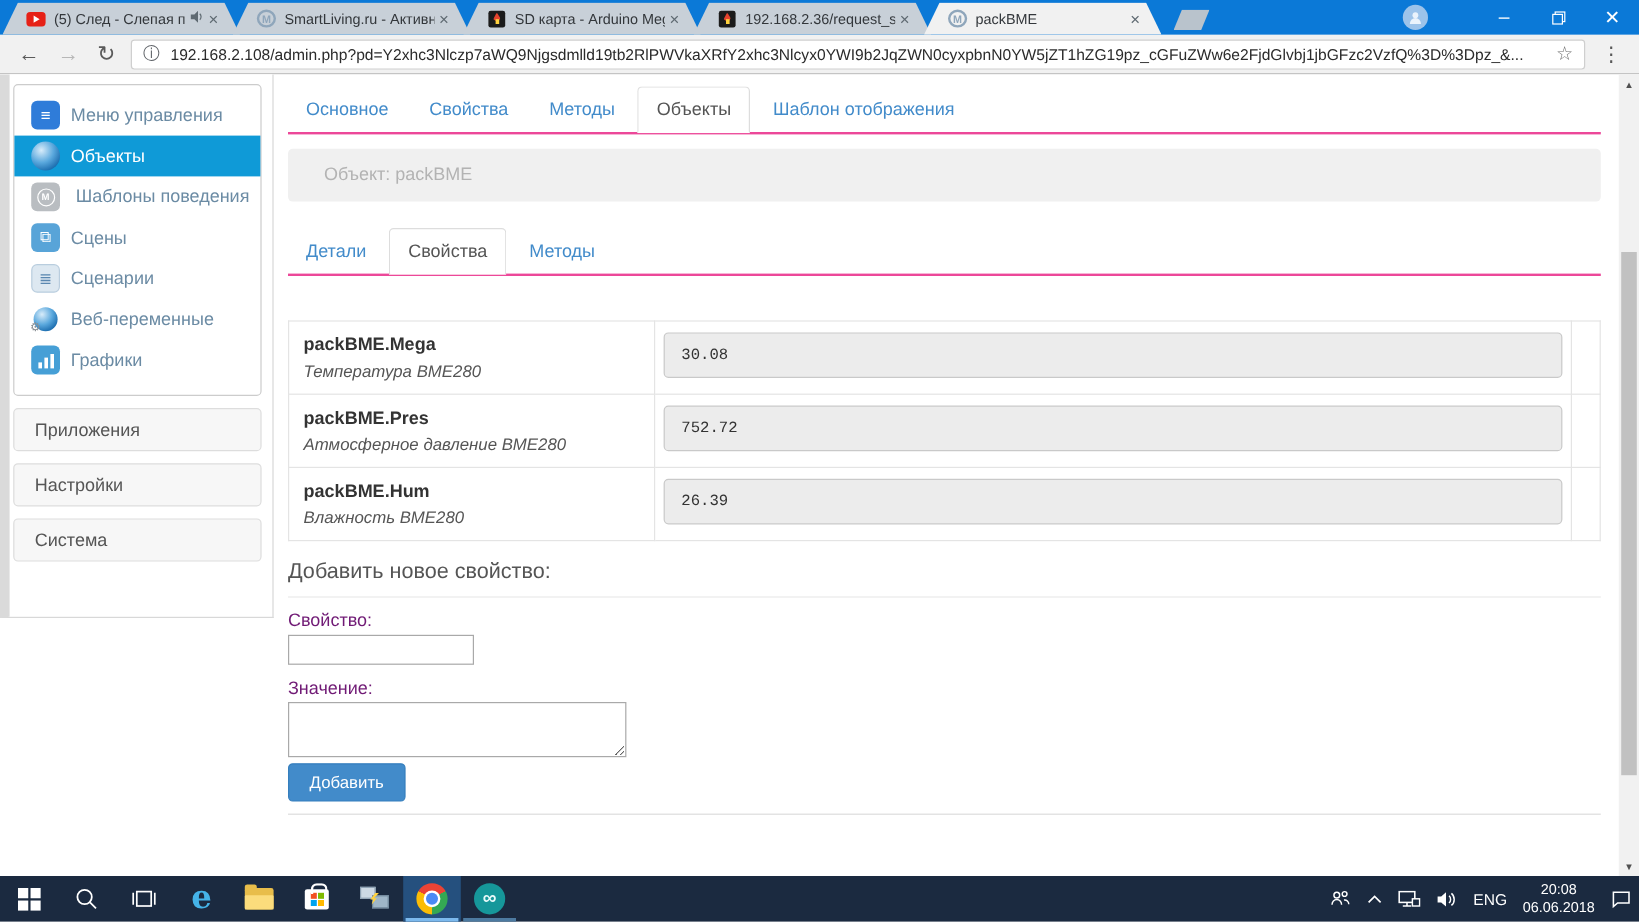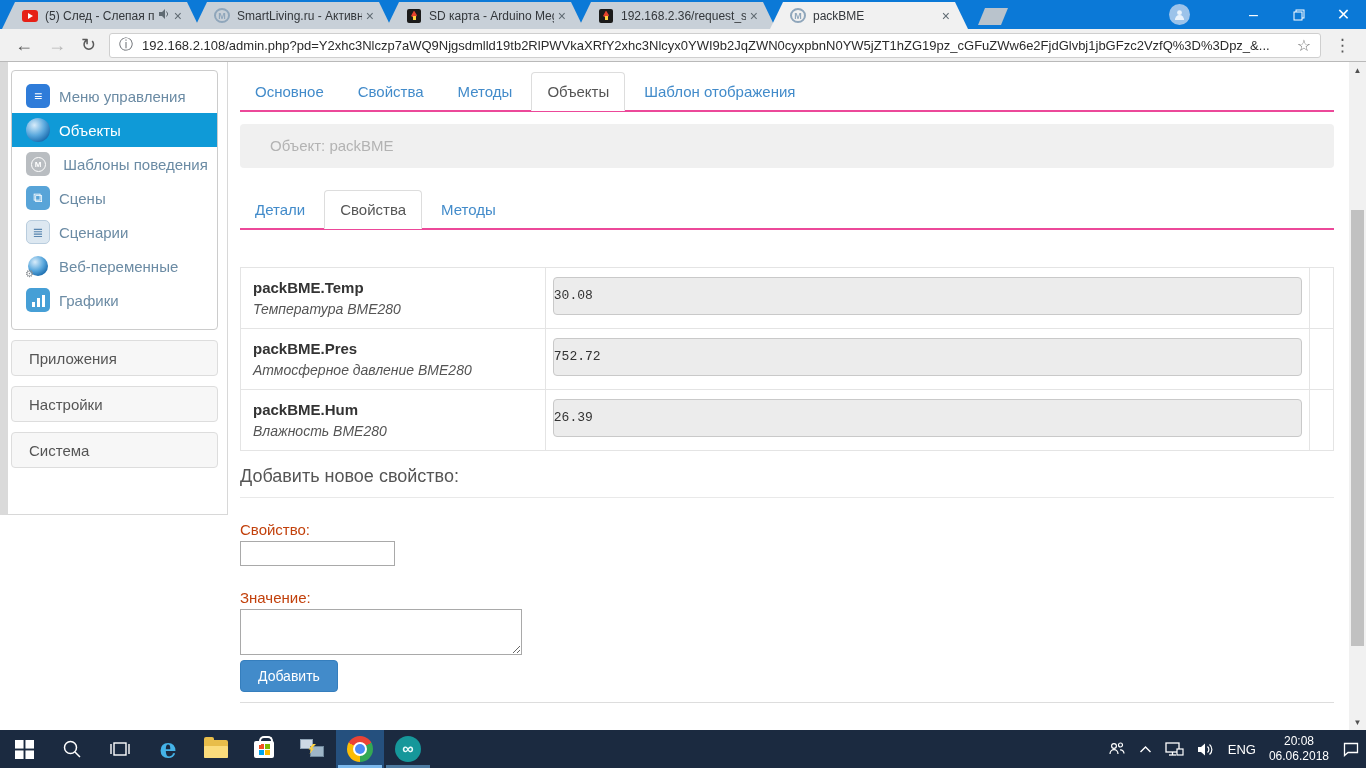"packBME.Temp" div.pname { text: packBME.Temp -> packBME.Mega }
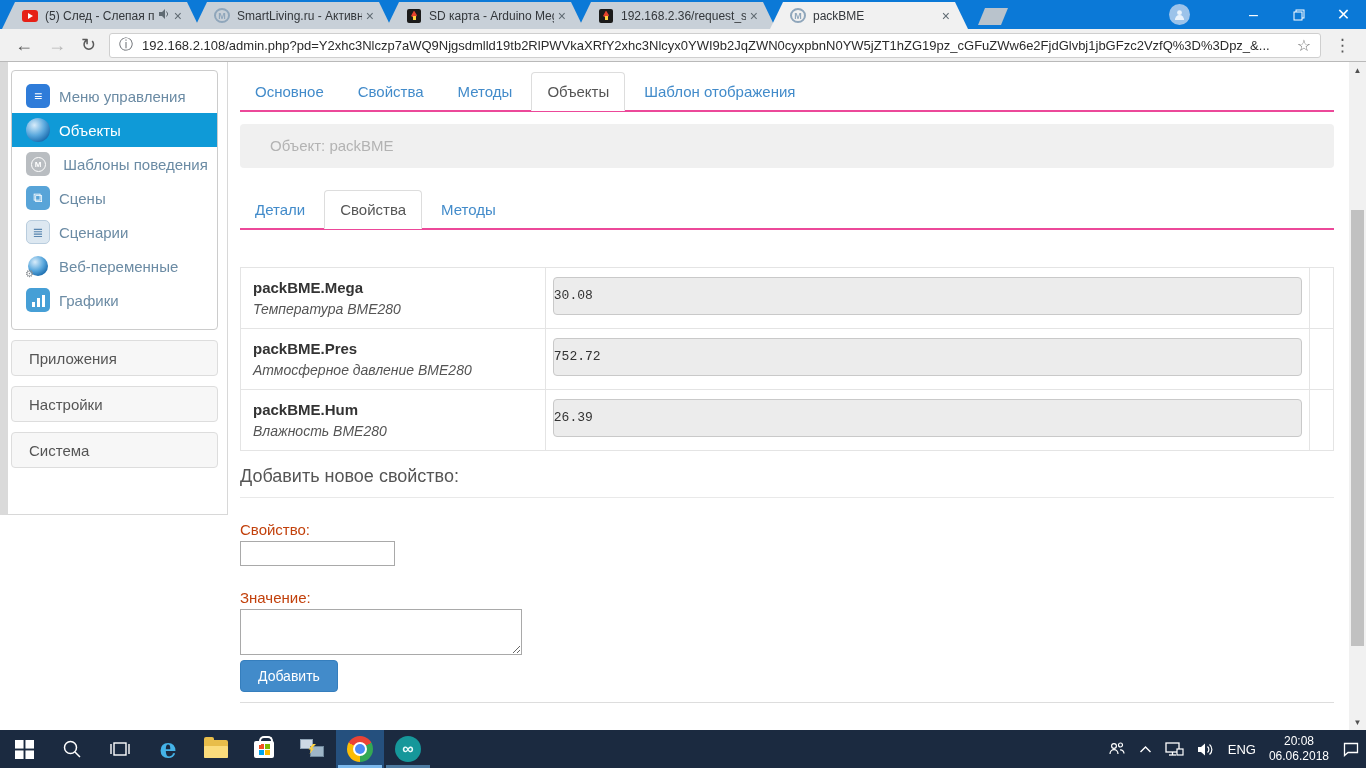"30.08" .pvalue { padding-left: none -> 14px }
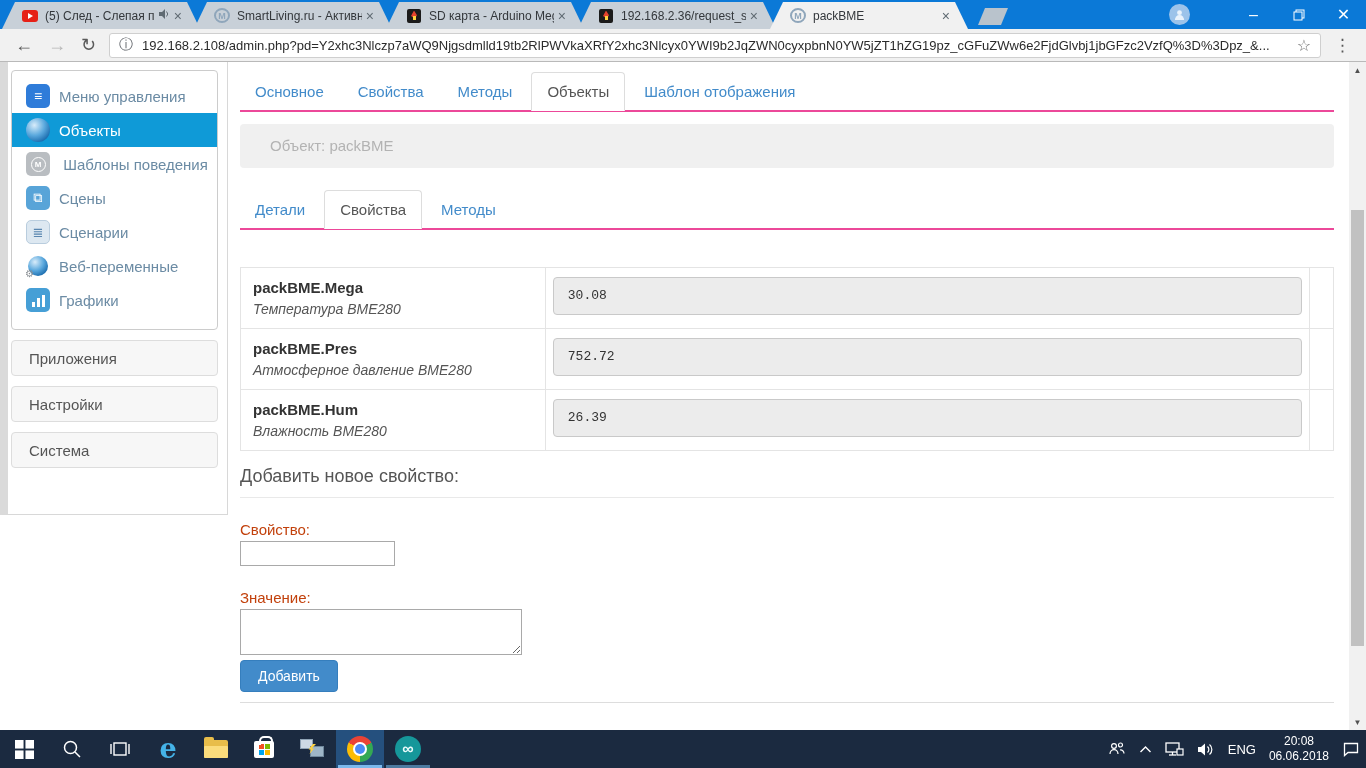"Свойство:" .fld-label { color: #c2410c -> #701a75; margin-top: 23px -> 11px }
